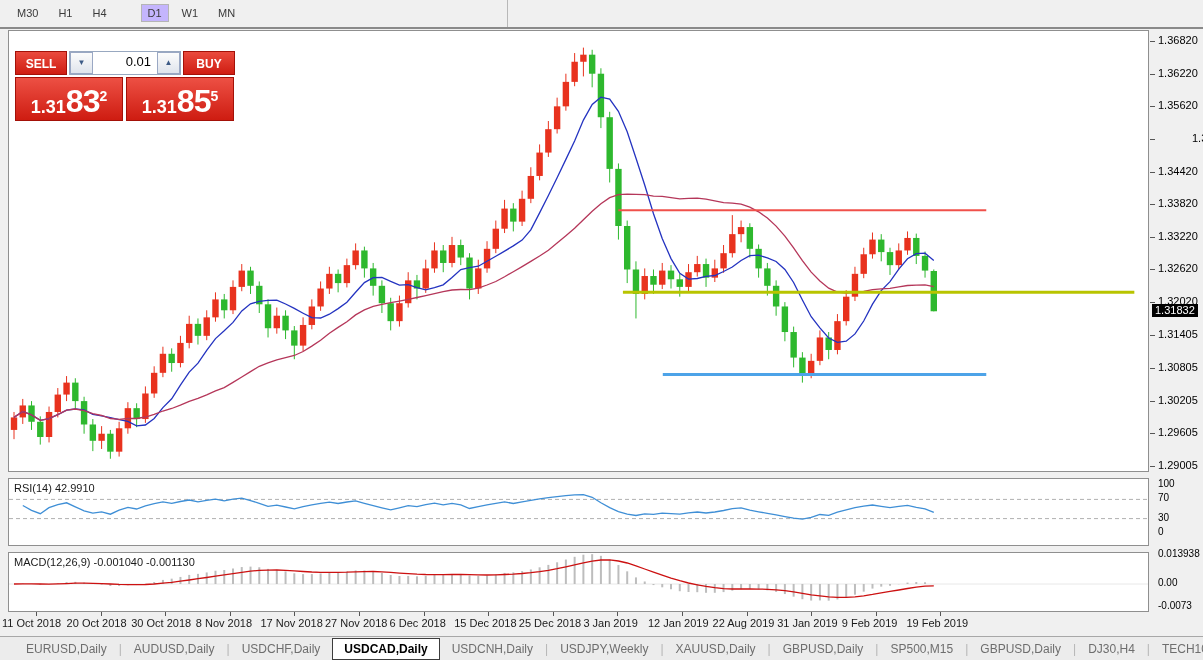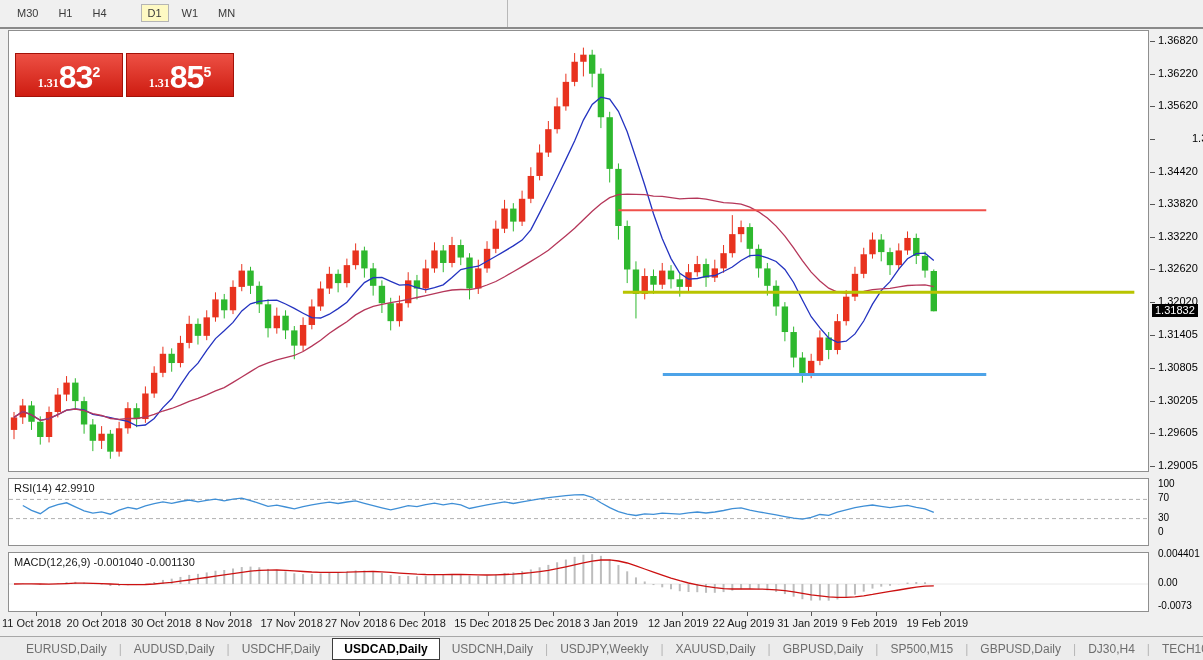"D1" .tf-btn.active { background: #fef9c3 -> #c4b5fd }
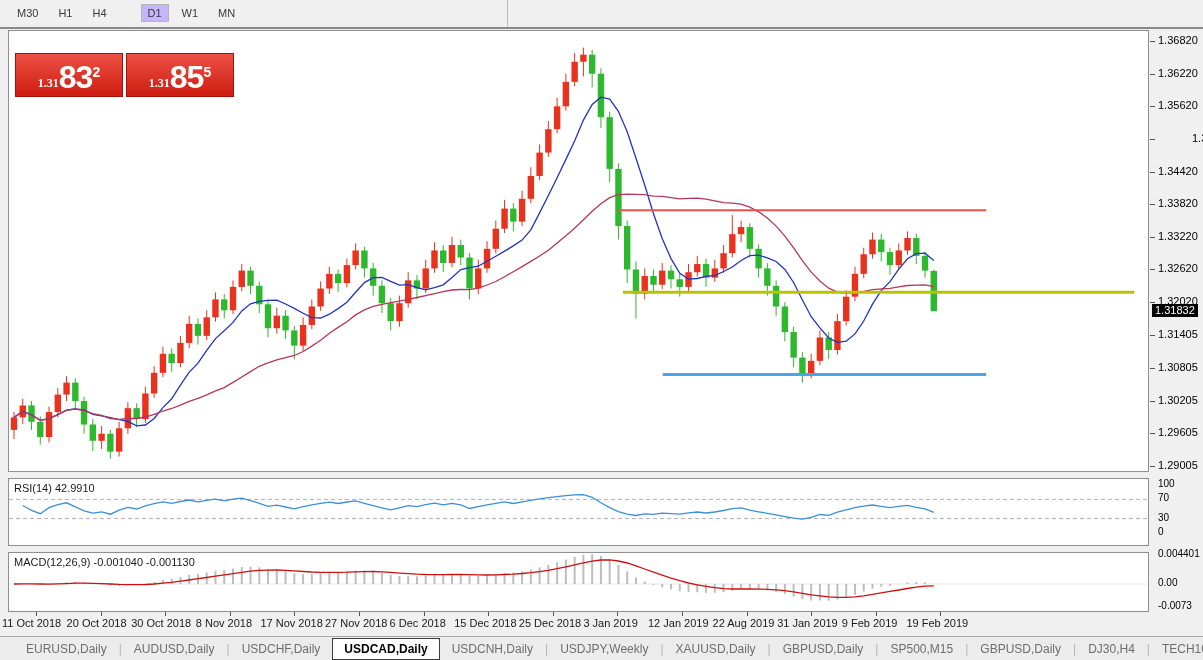"SELL" div.tp-row1 { html: none -> <div> <div>SELL</div> <div> <div><span>▼</span></div> <div>0.01</div> <div><span>▲</span></div> </div> <div>BUY</div> </div> }
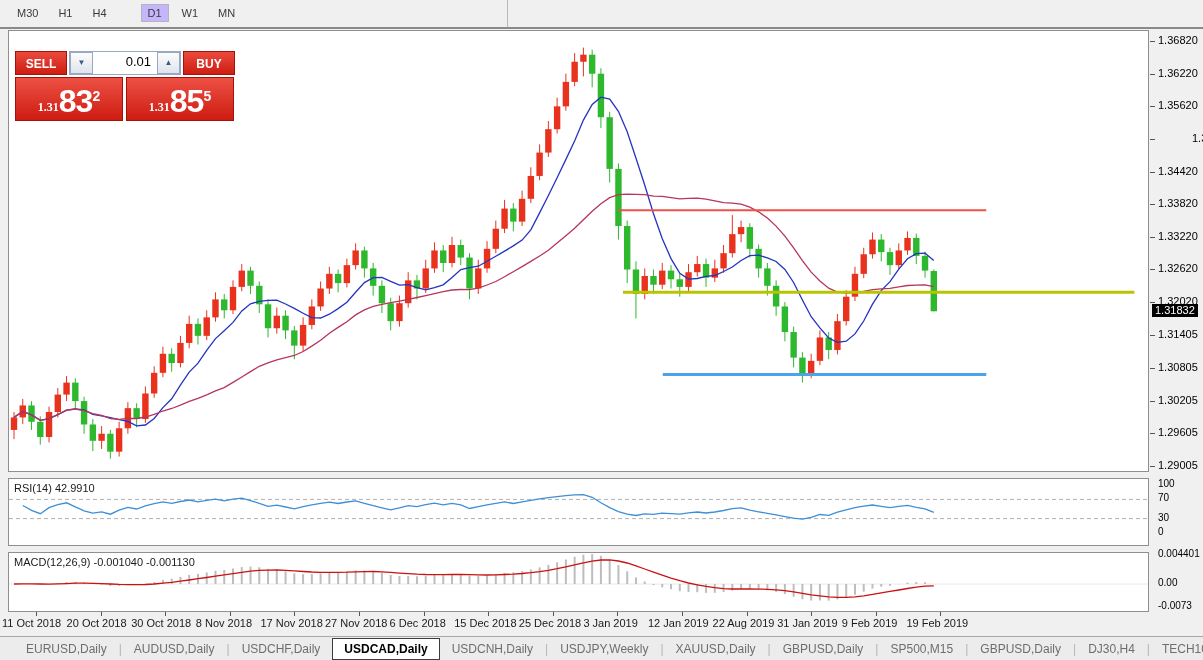"1.31" .bp-prefix { font-family: Liberation Serif, serif -> none; font-size: 12px -> 18px }
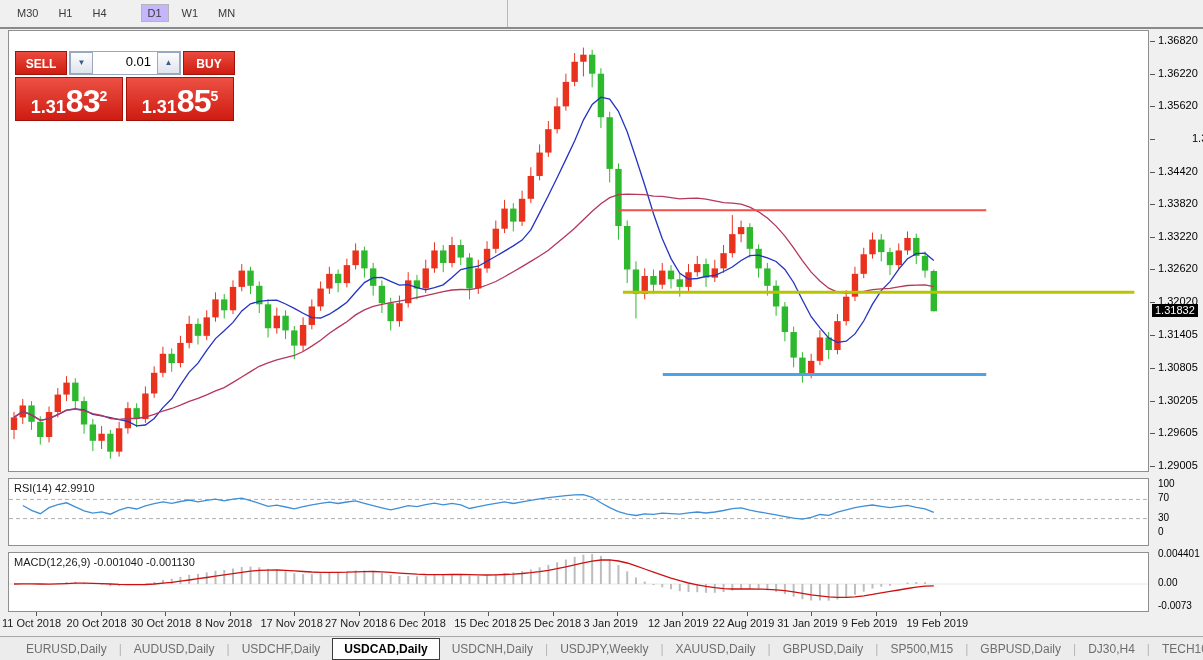"0.004401" div.ind-label { text: 0.004401 -> 0.013938 }
